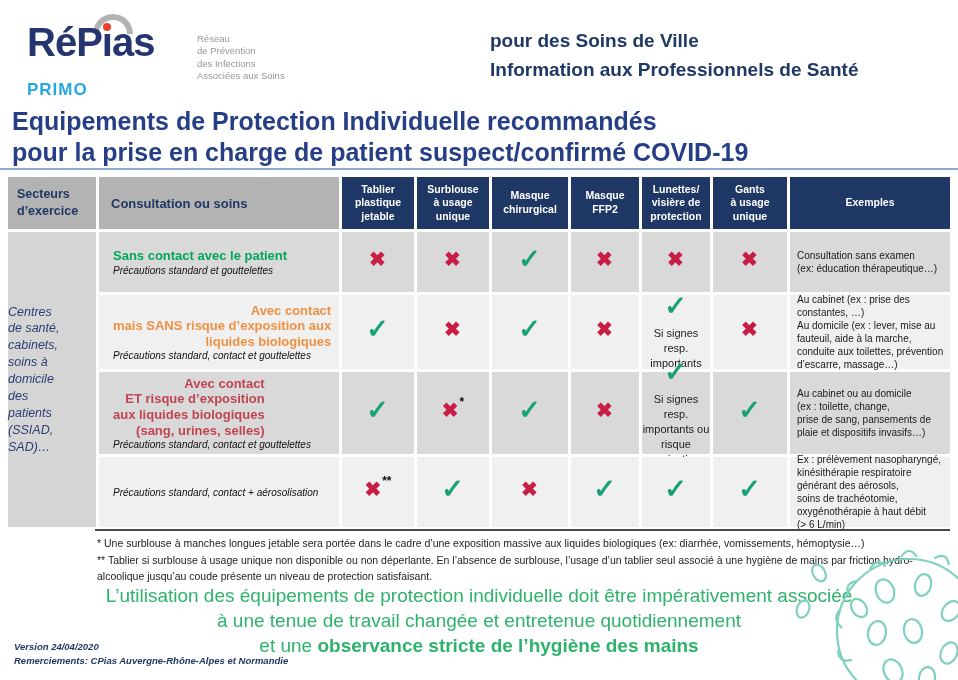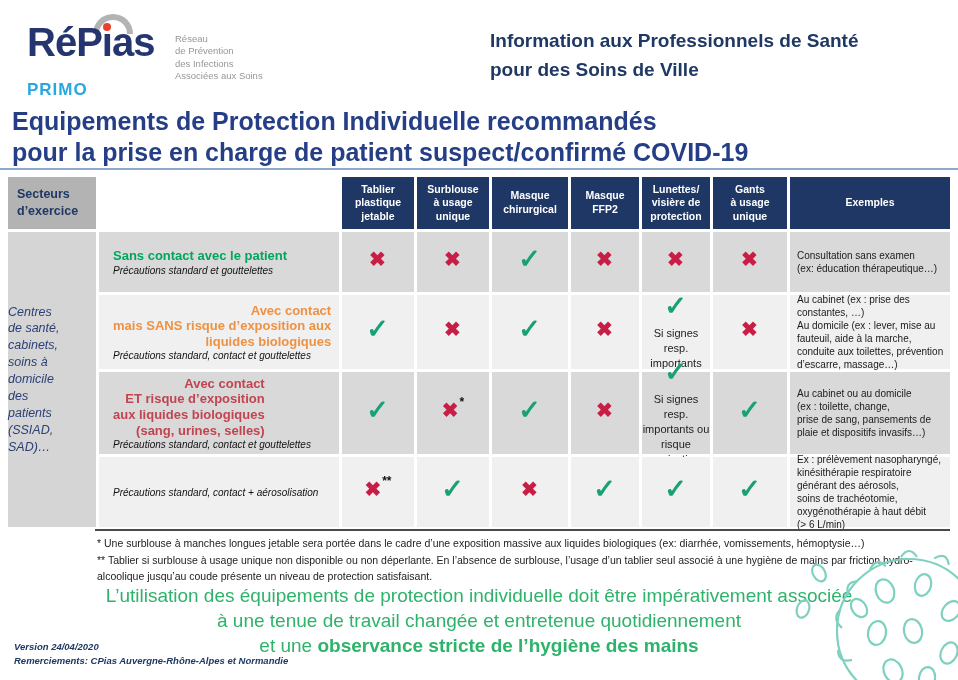"Réseau" .logo-tagline { left: 148px -> 170px }
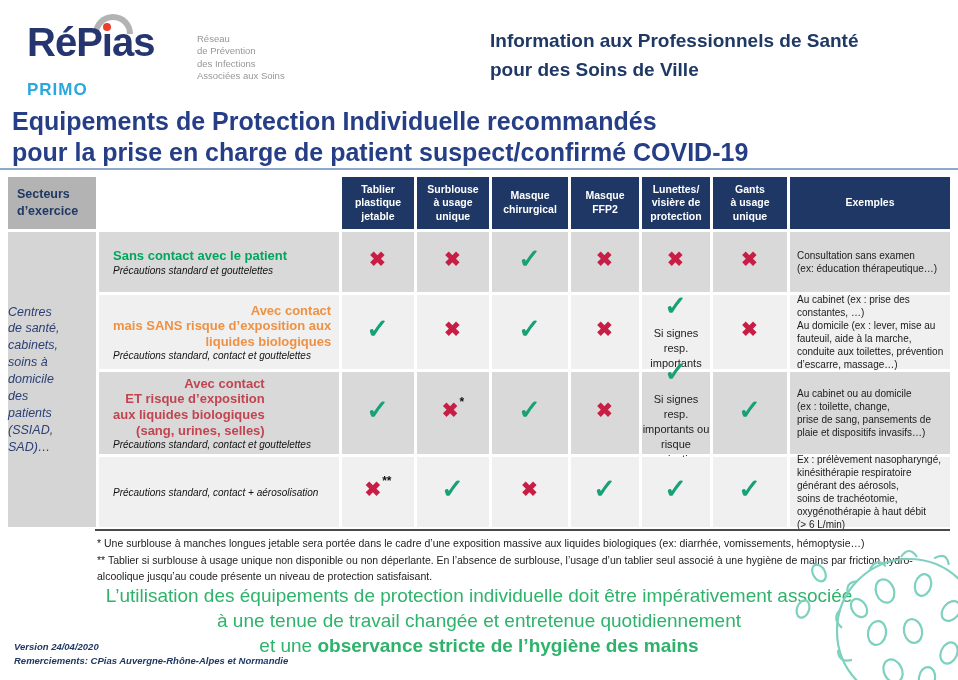"Information aux Professionnels de Santé" div { order: before "pour des Soins de Ville" -> after "pour des Soins de Ville" }
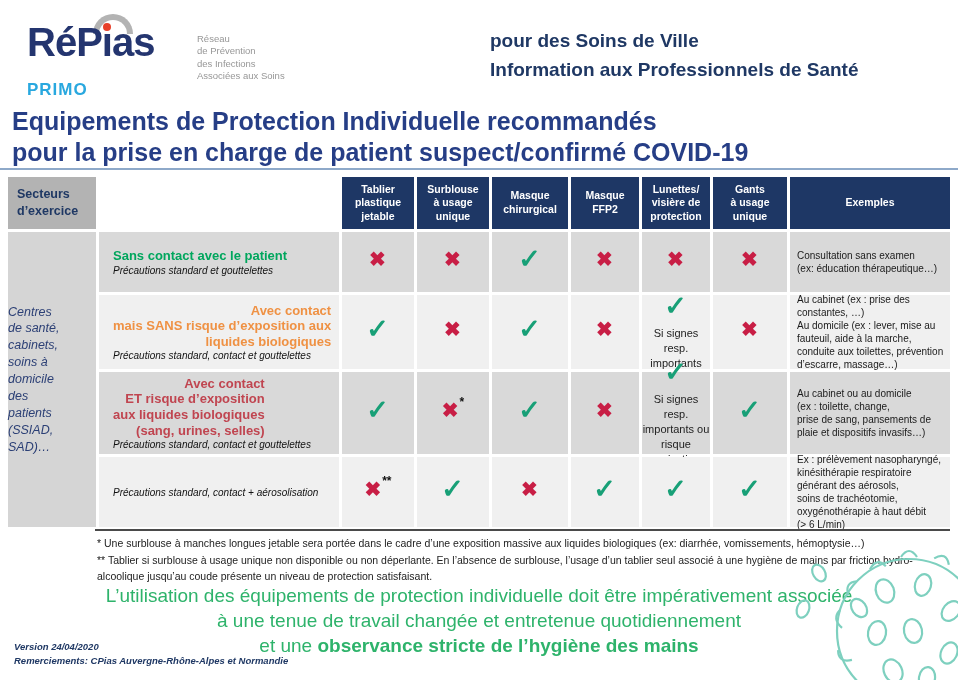"Consultation ou soins" div.cell { html: none -> <div>Consultation ou soins</div> }
